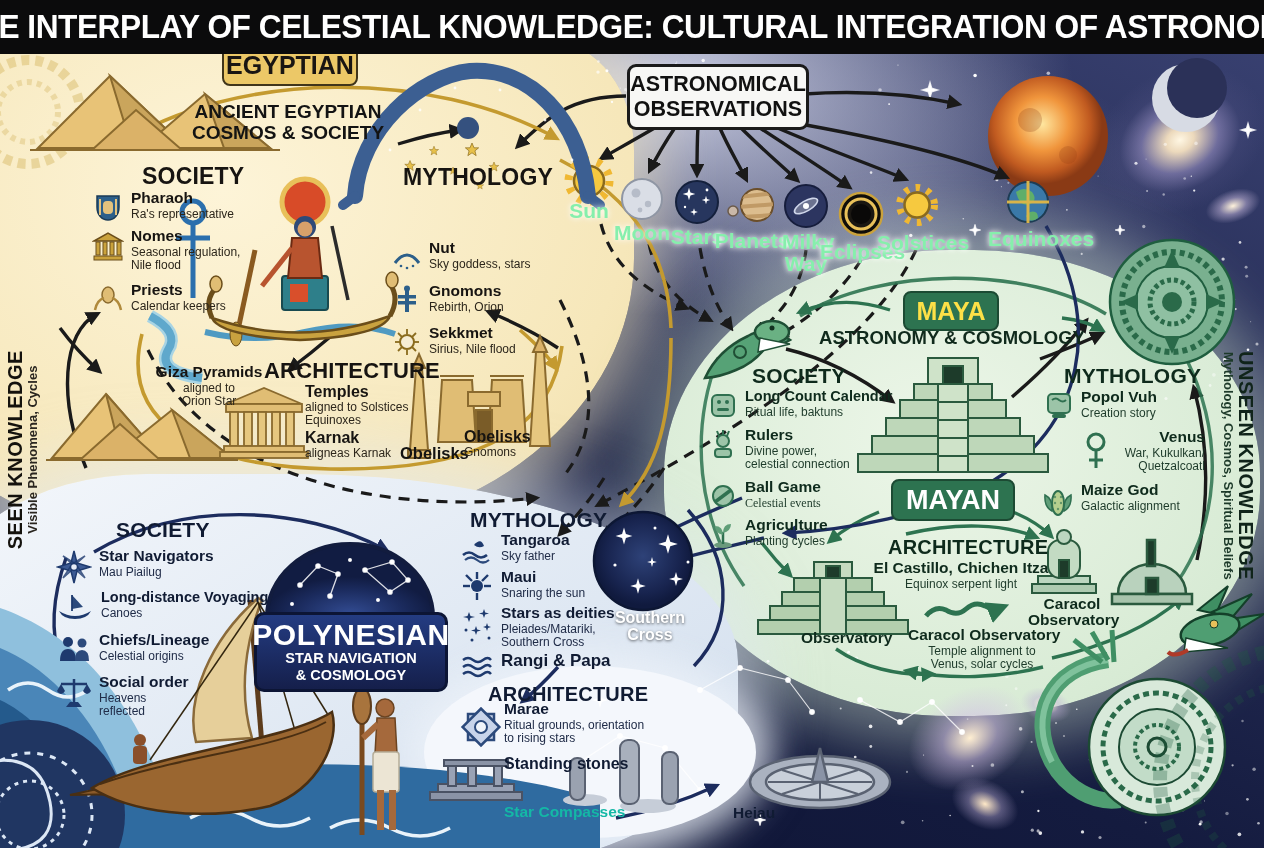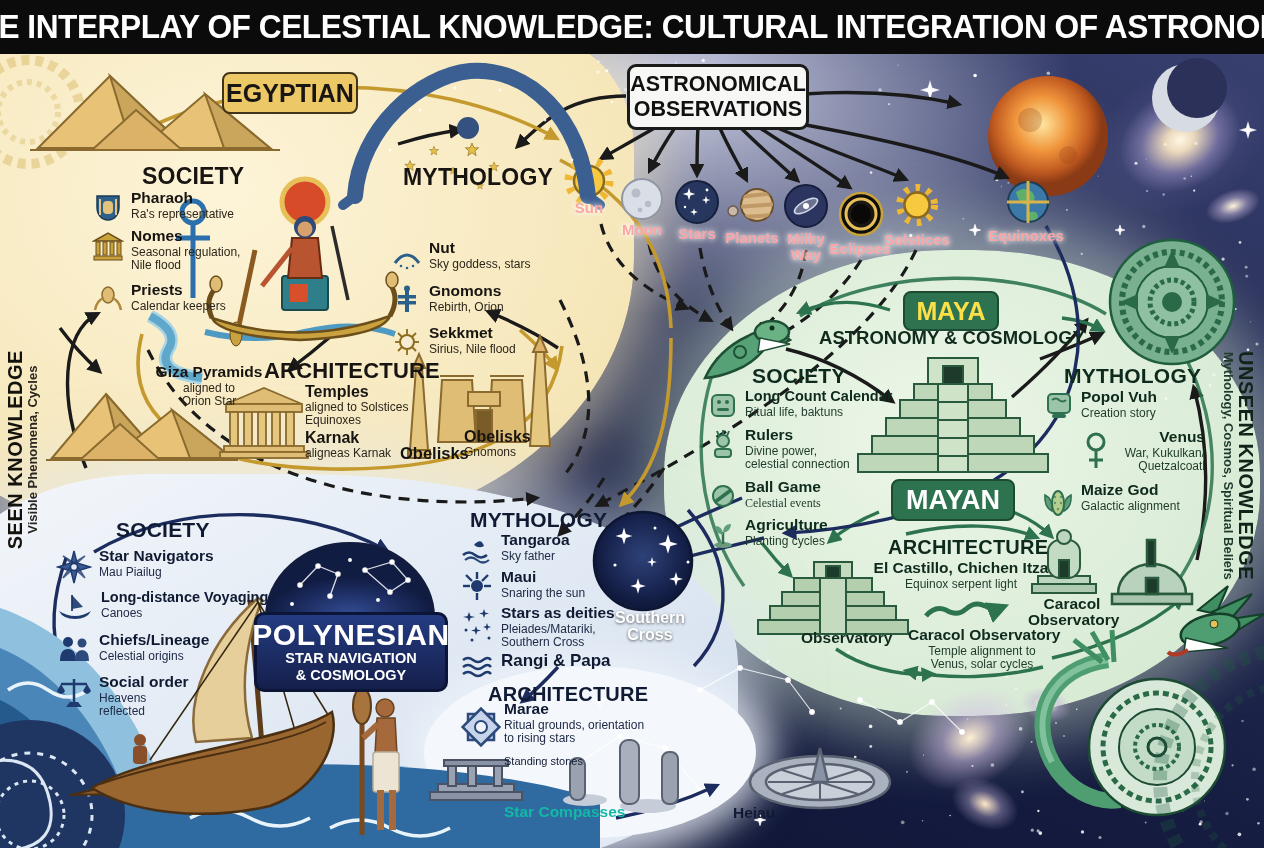"EGYPTIAN" #badge-egy { top: 72px -> 44px }
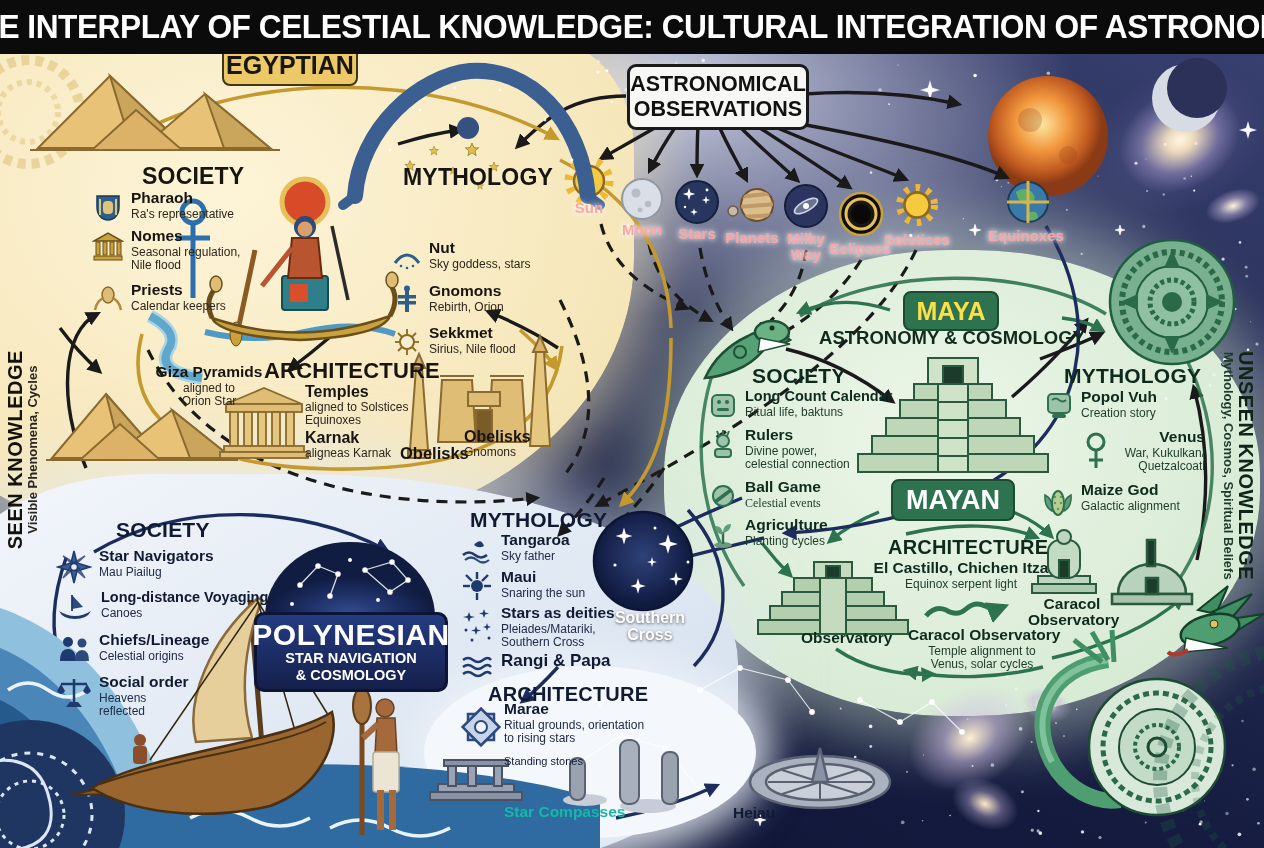"ANCIENT EGYPTIAN COSMOS & SOCIETY" div.tb { html: none -> <div>ANCIENT EGYPTIAN COSMOS &amp; SOCIETY</div> }
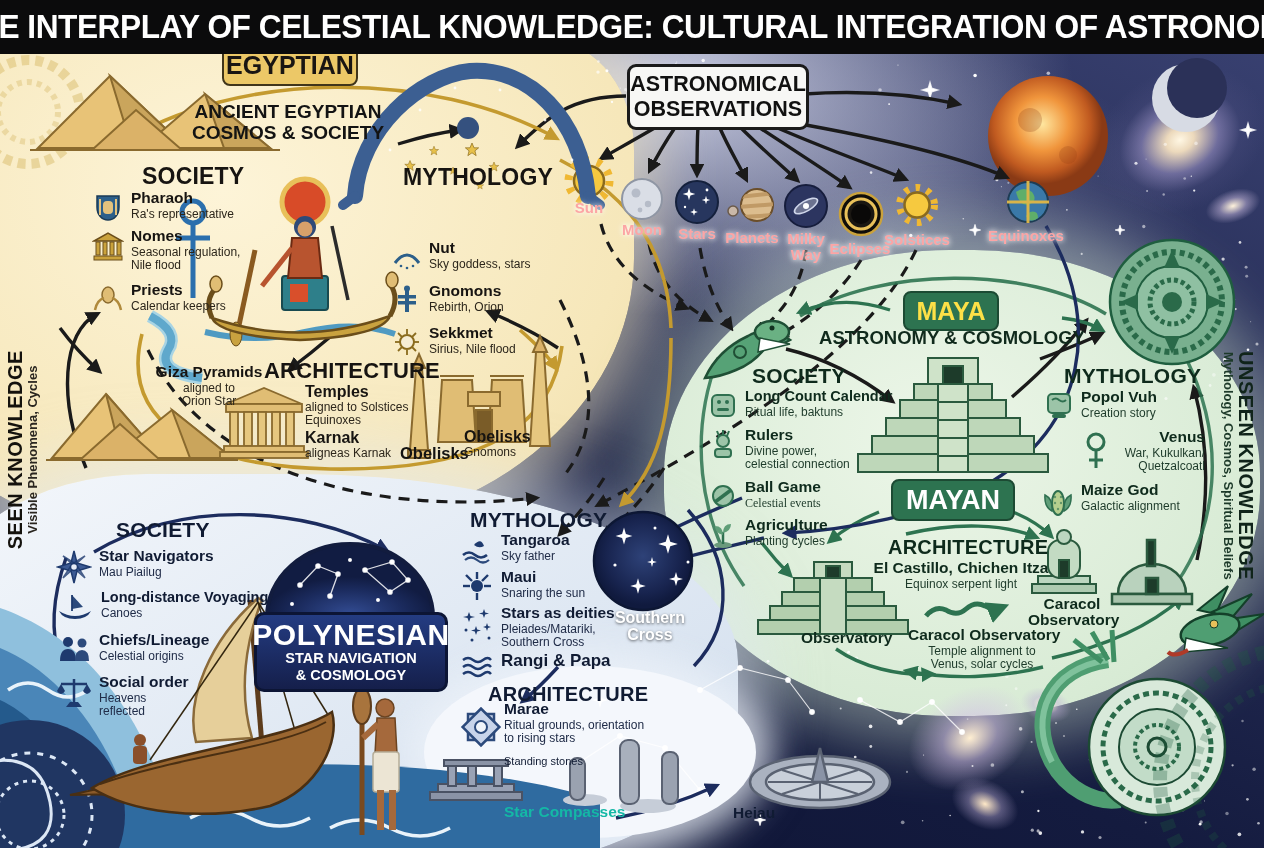"Sun" .obslab { color: #fca5a5 -> #86efac; font-size: 15px -> 21px }
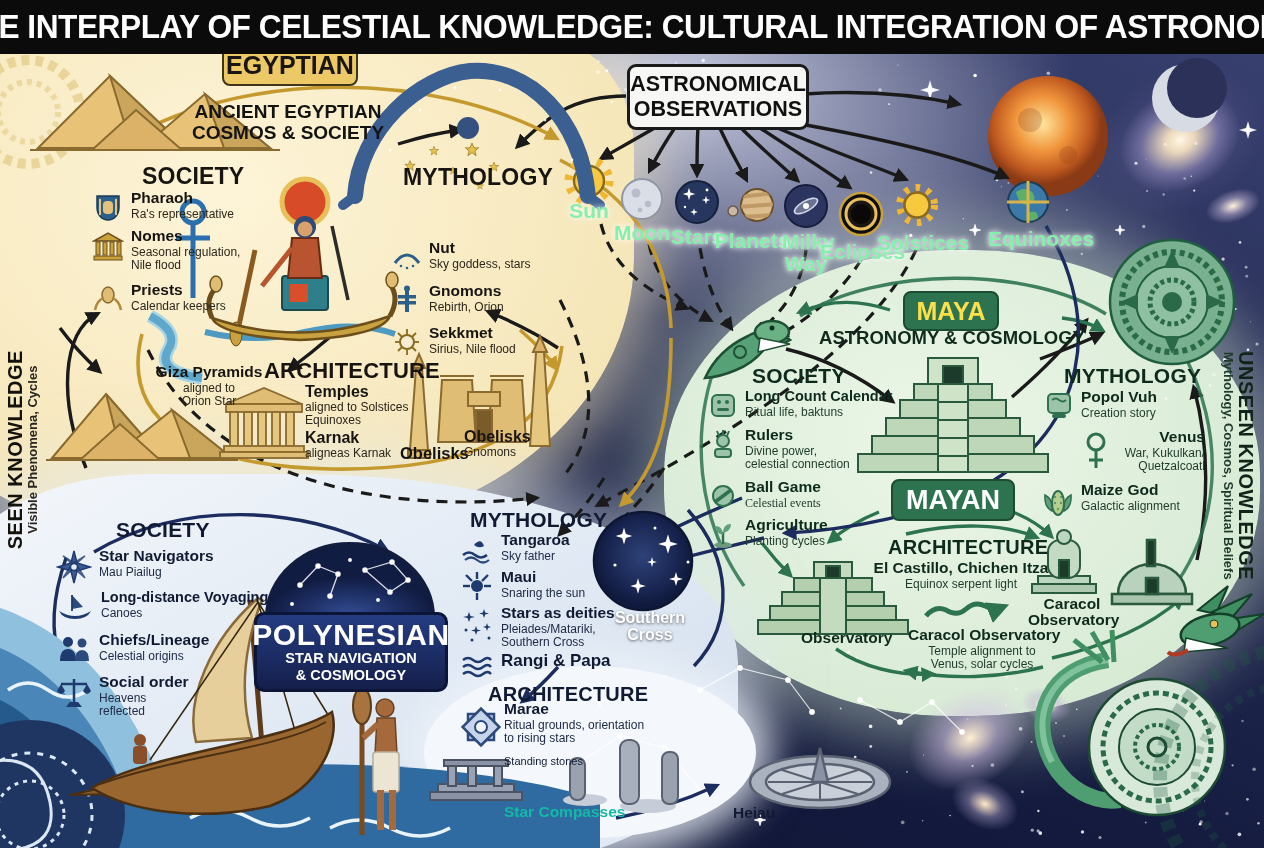"Standing stones" div.tb { font-size: 11px -> 16px; font-weight: normal -> bold }
